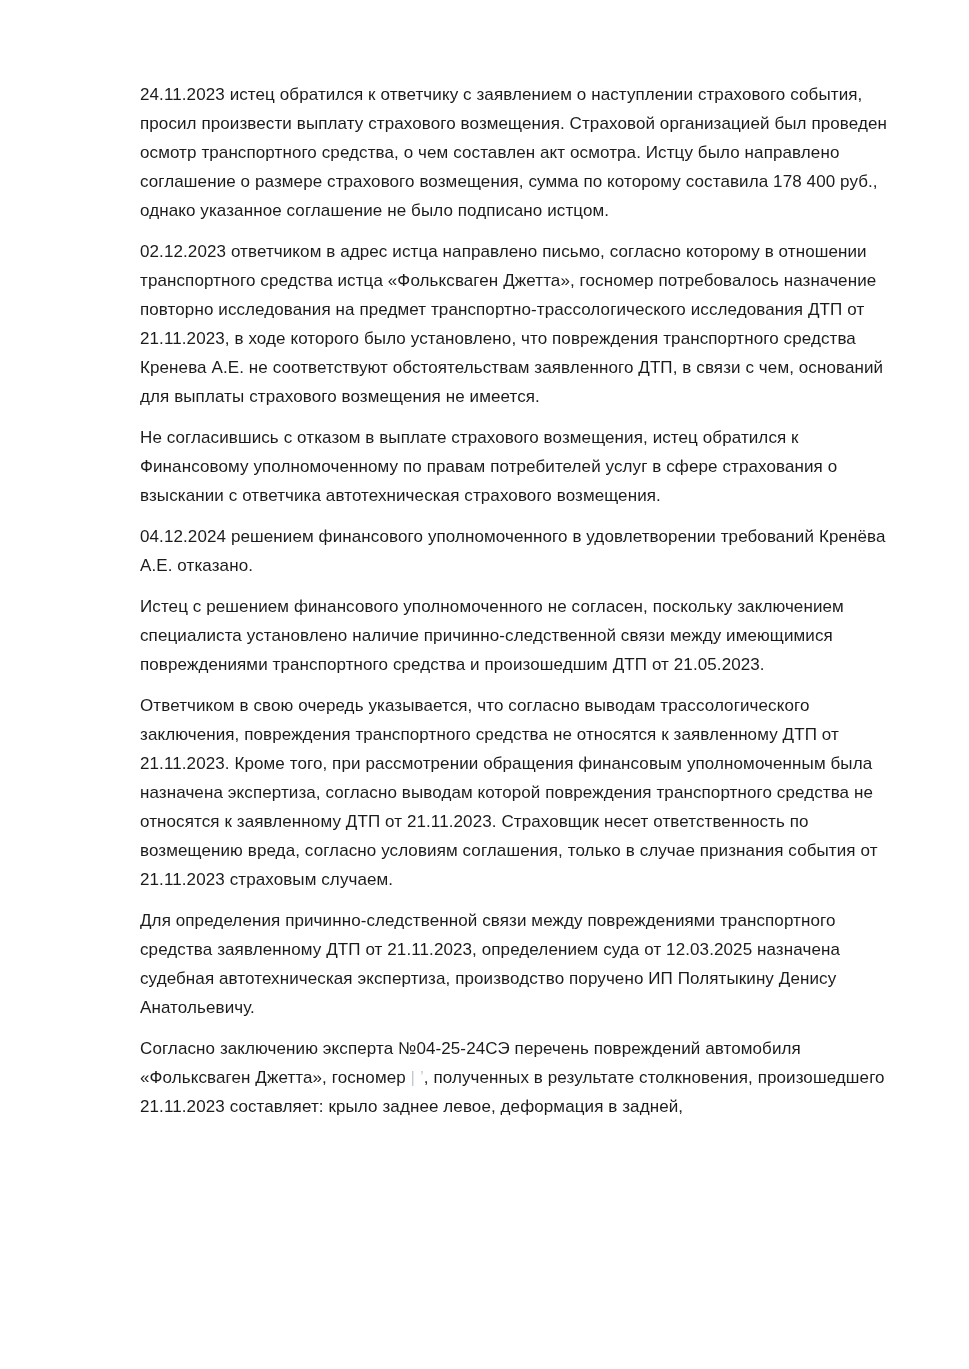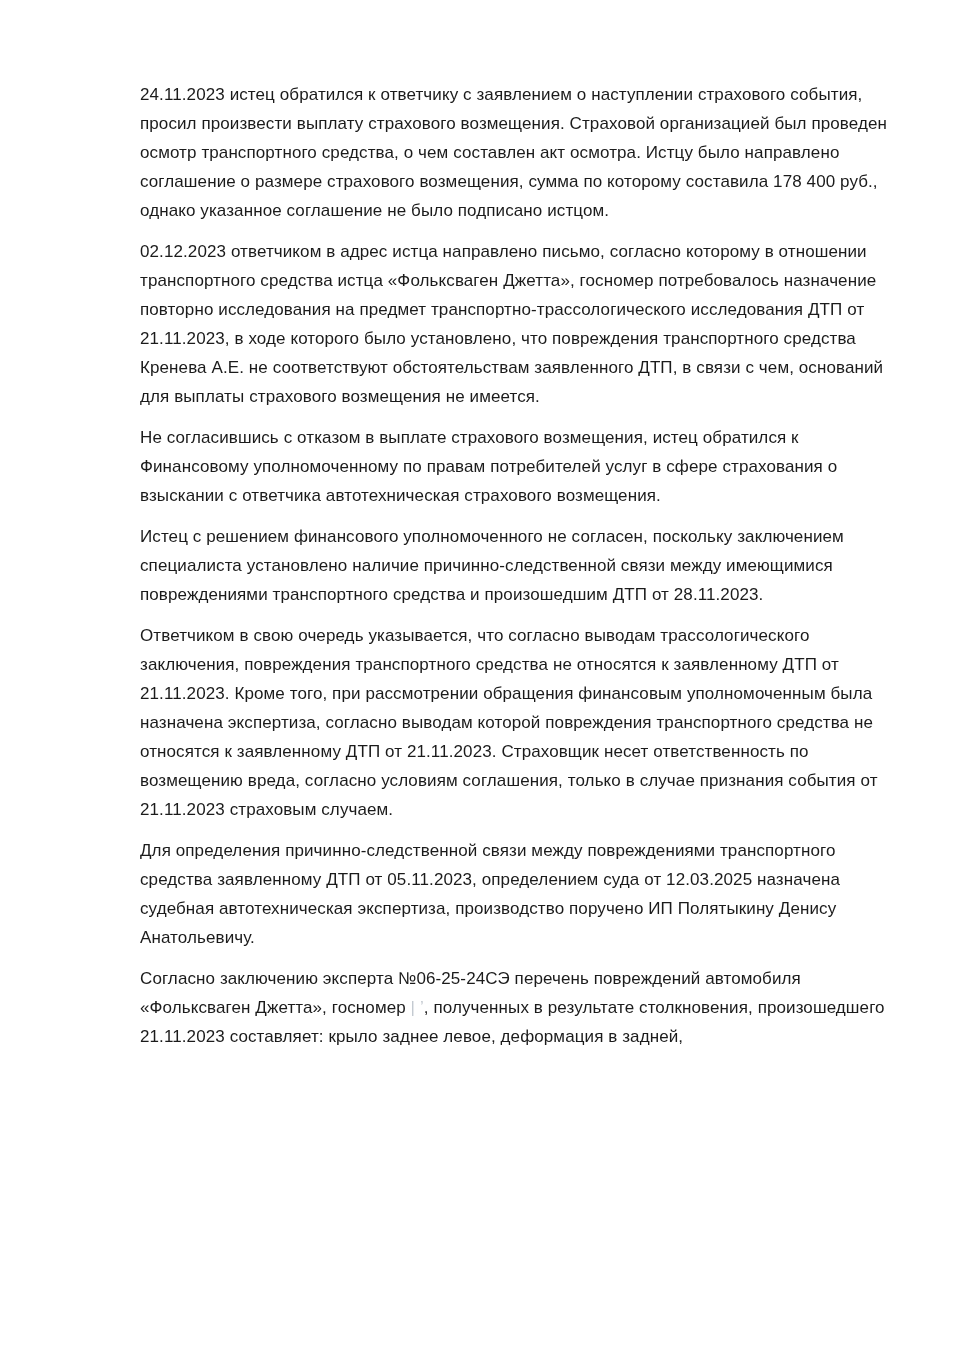"04.12.2024 решением финансового" p { html: none -> <p>04.12.2024 решением финансового уполномоченного в удовлетворении требований Кренёва А.Е. отказано.</p> }
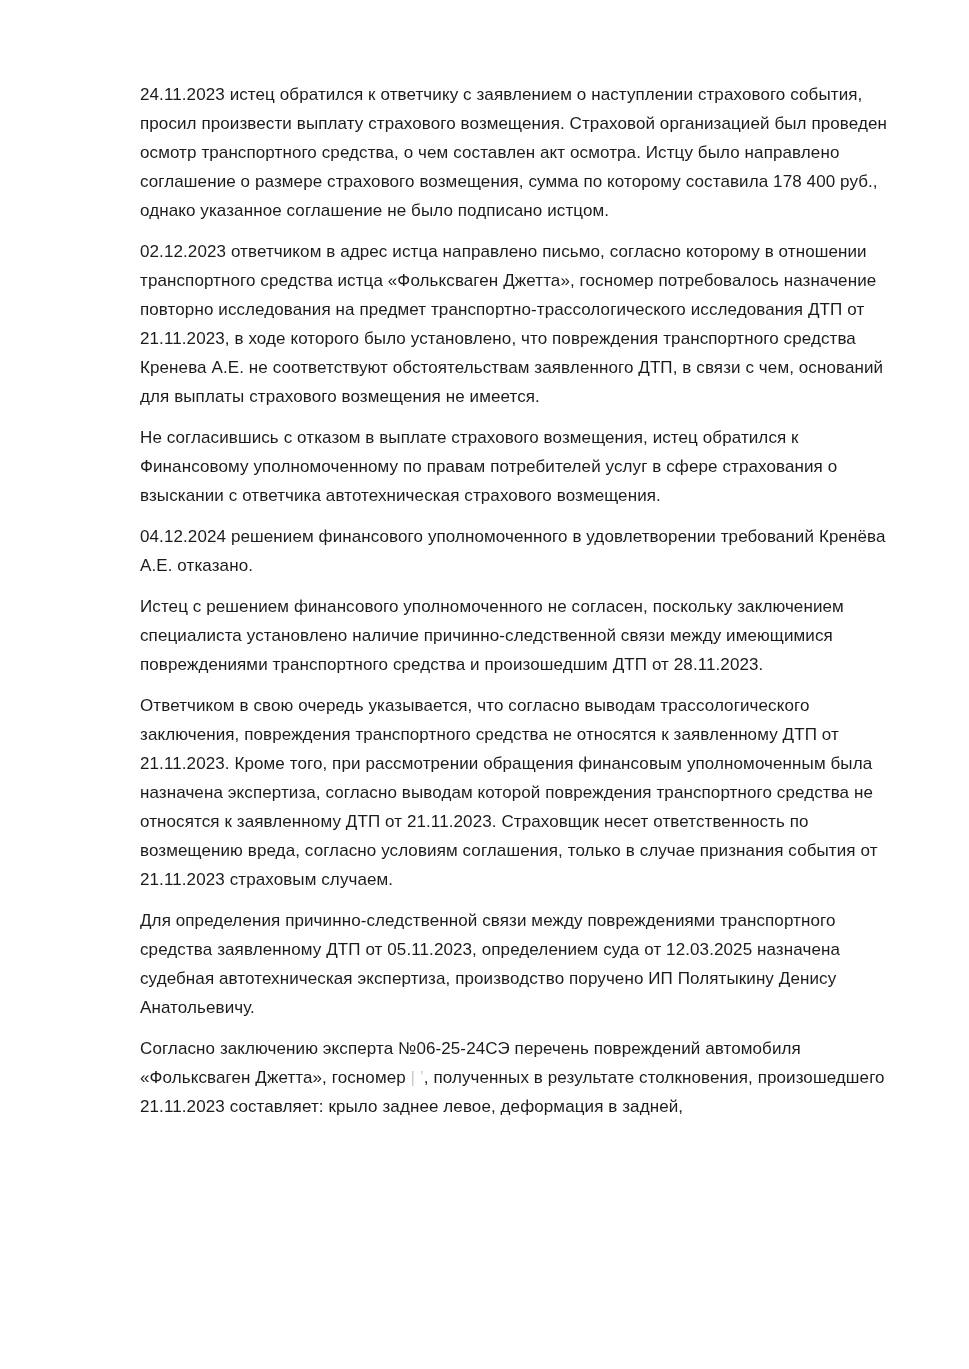"Истец с решением финансового" p { text: 28.11.2023 -> 21.05.2023 }
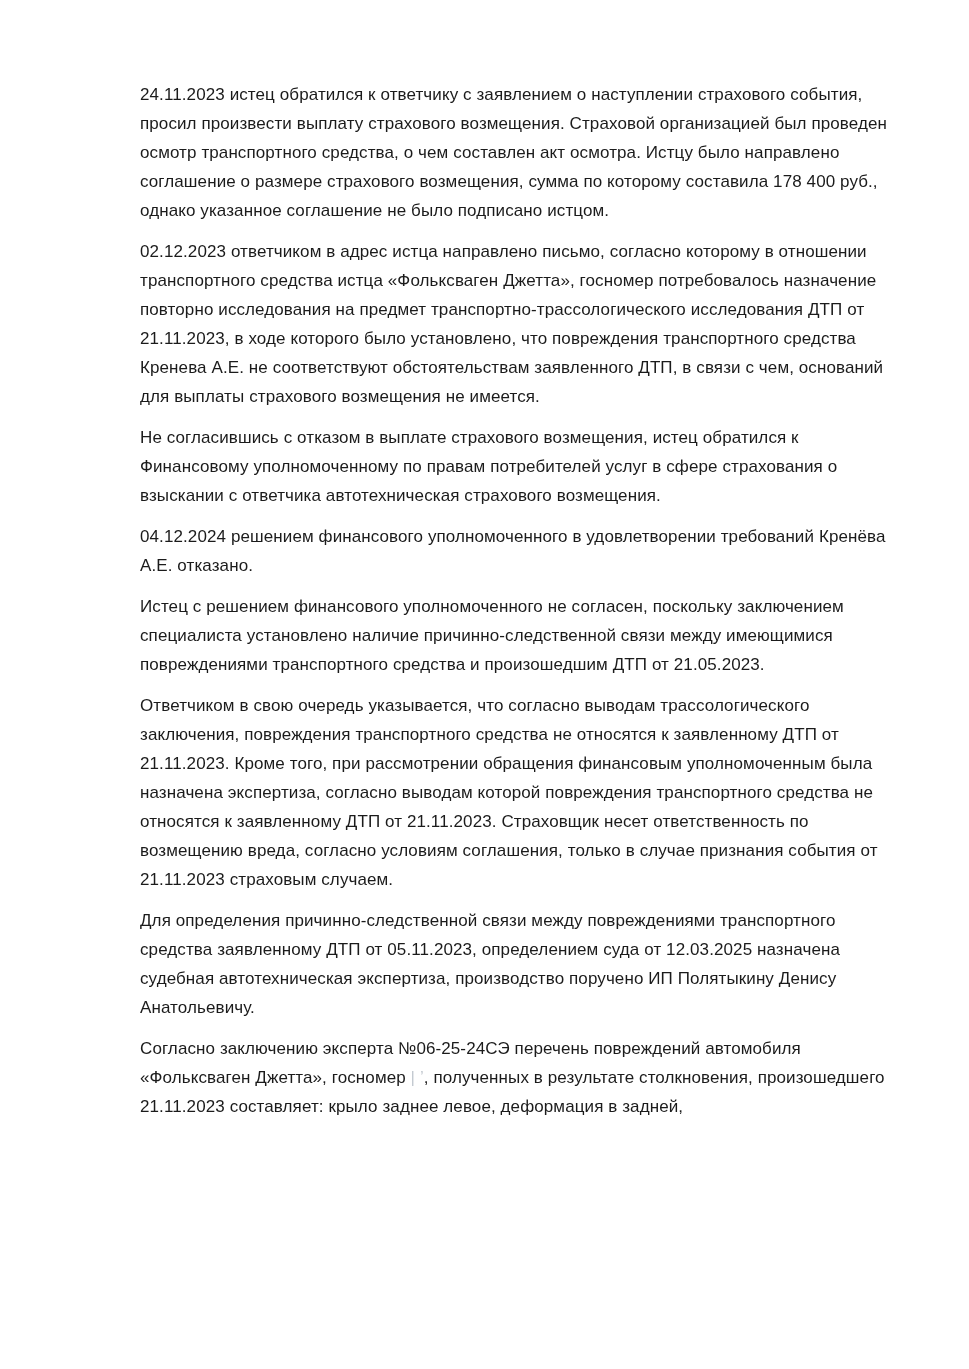"Для определения причинно-следственной" p { text: 05.11.2023 -> 21.11.2023 }
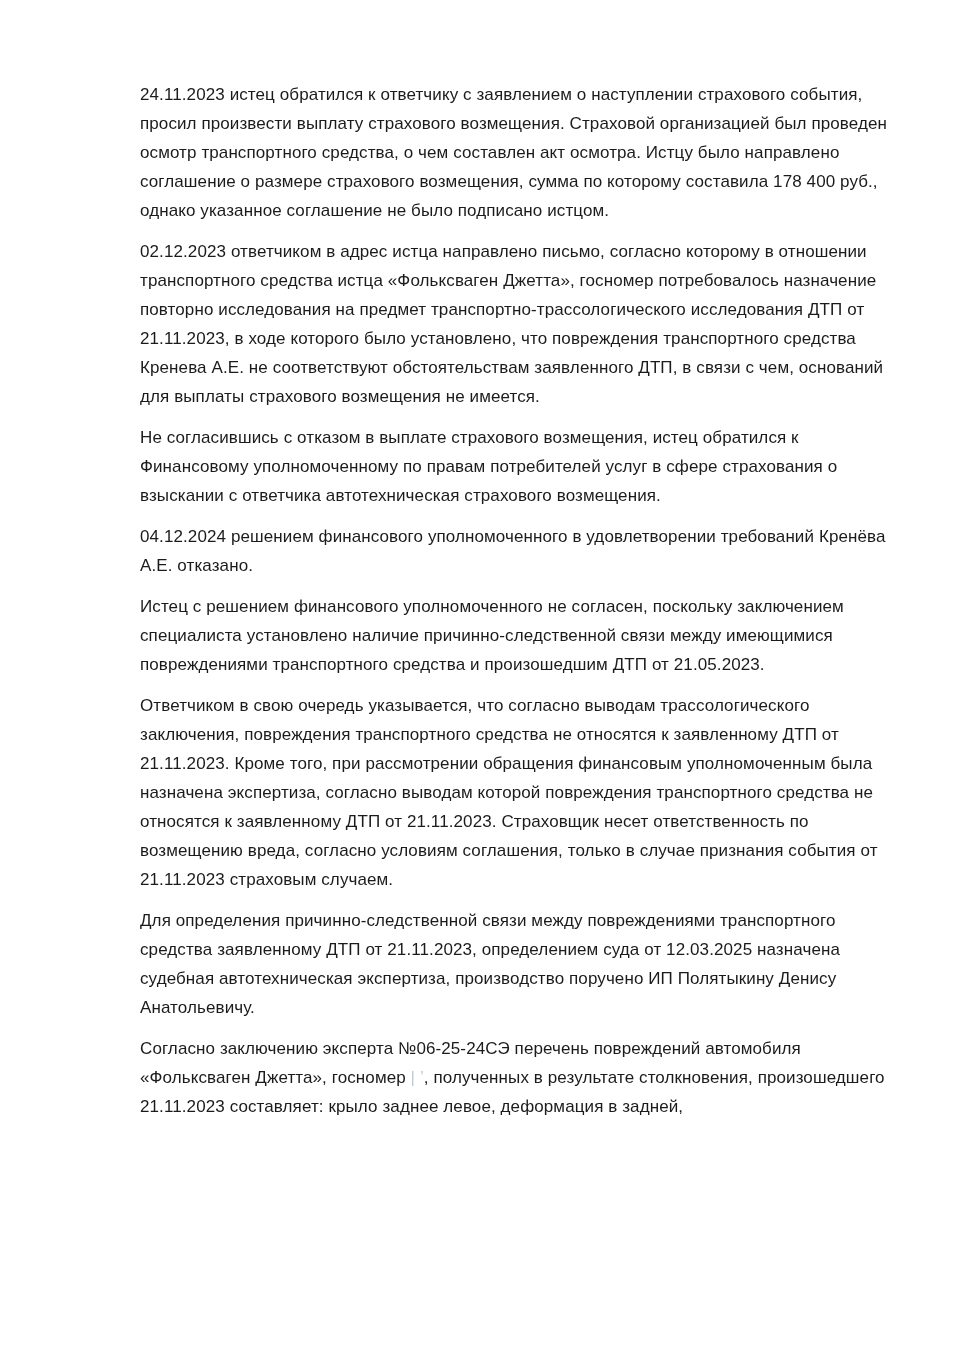"Согласно заключению эксперта №06-25-24СЭ" span { text: 06-25-24СЭ -> 04-25-24СЭ }
